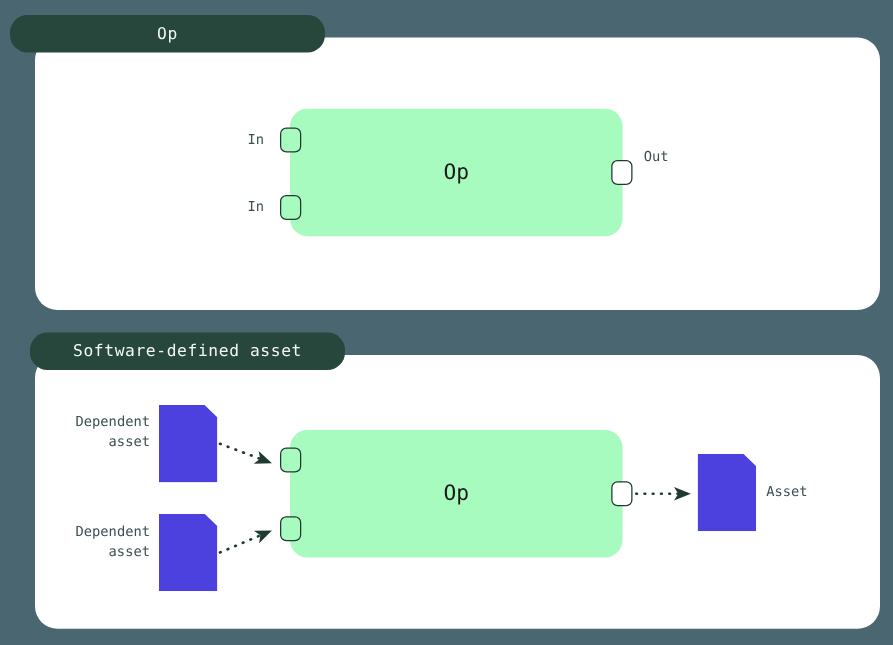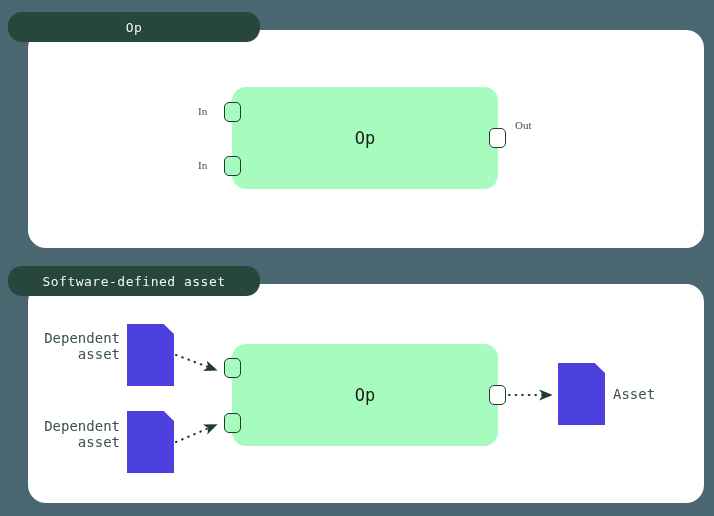"In" .port-label { font-family: Liberation Serif, serif -> none }
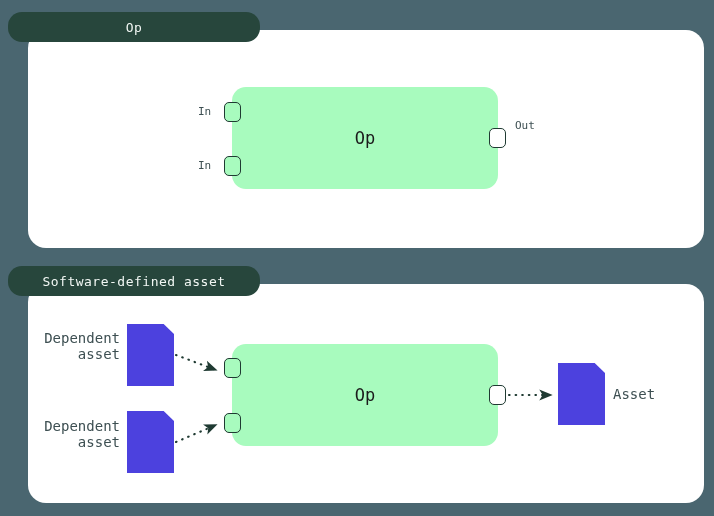"Software-defined asset" .tab-asset { left: 8px -> 24px }
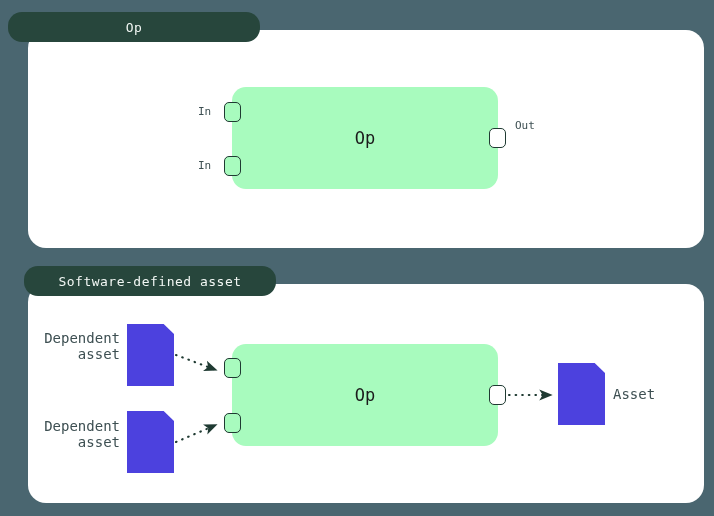"Dependent" .asset-label { font-size: 14px -> 11px }
